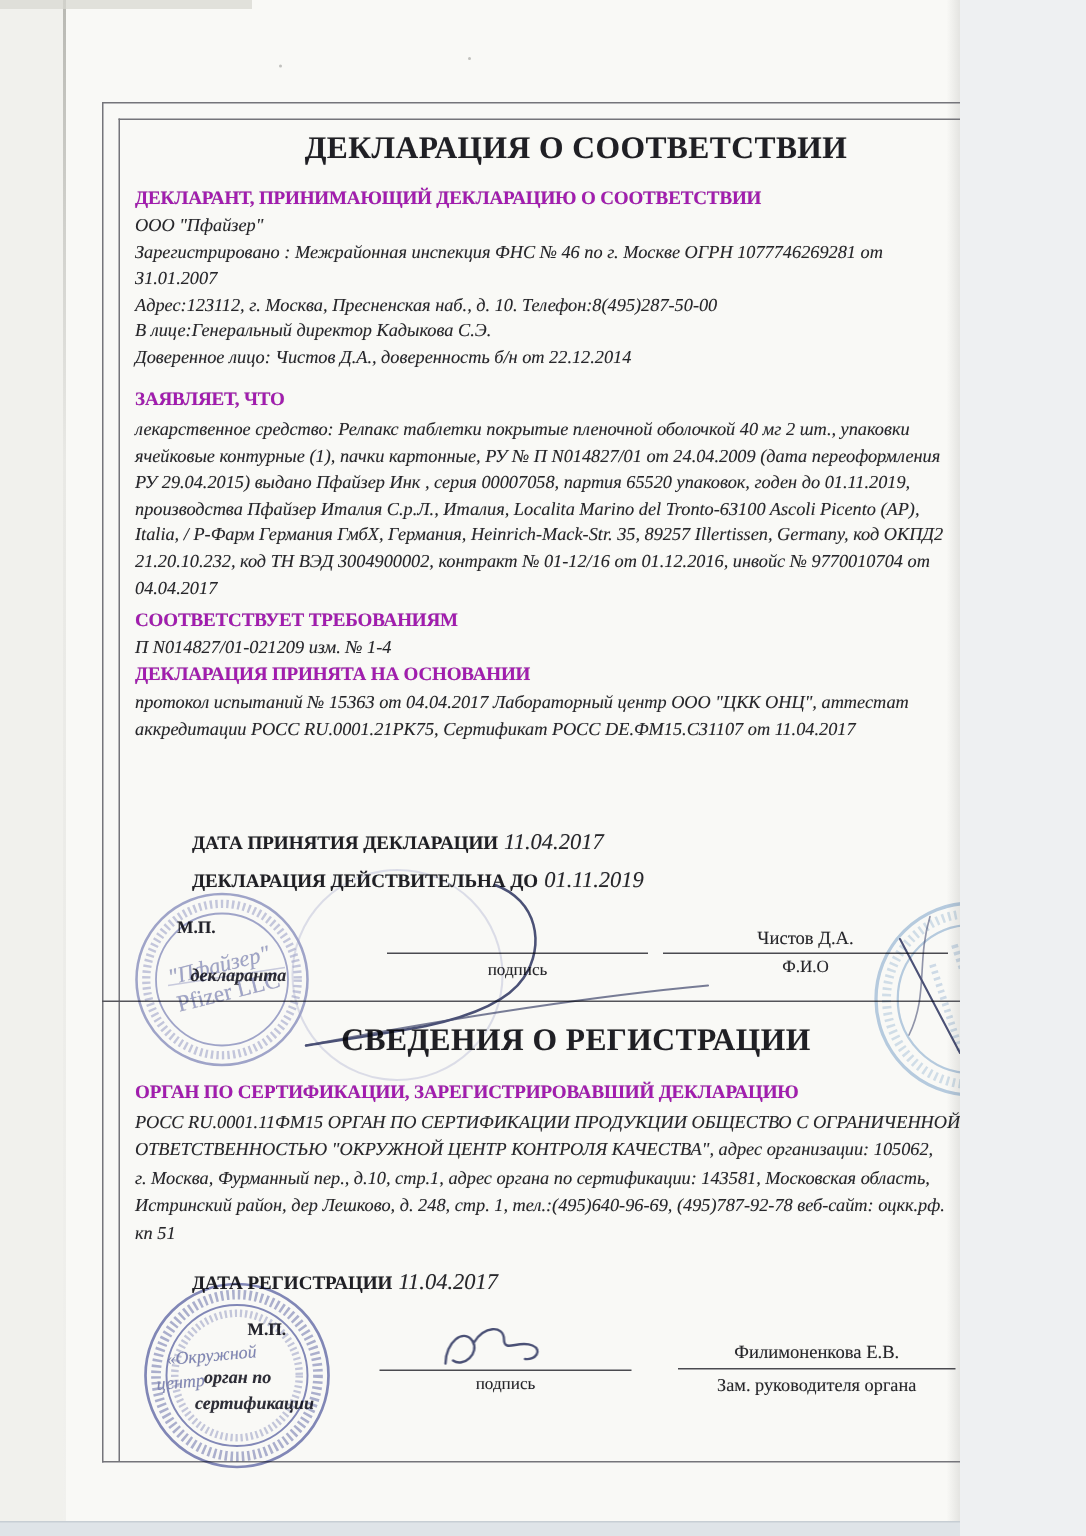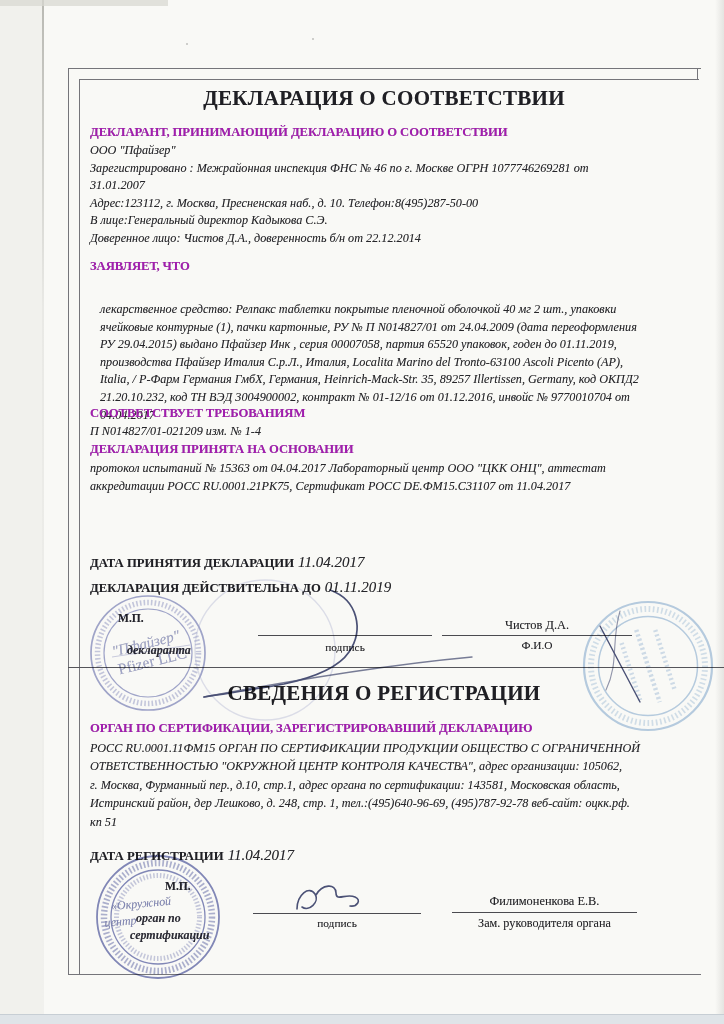"ДЕКЛАРАЦИЯ О СООТВЕТСТВИИ" .page { width: 724px -> 640px }
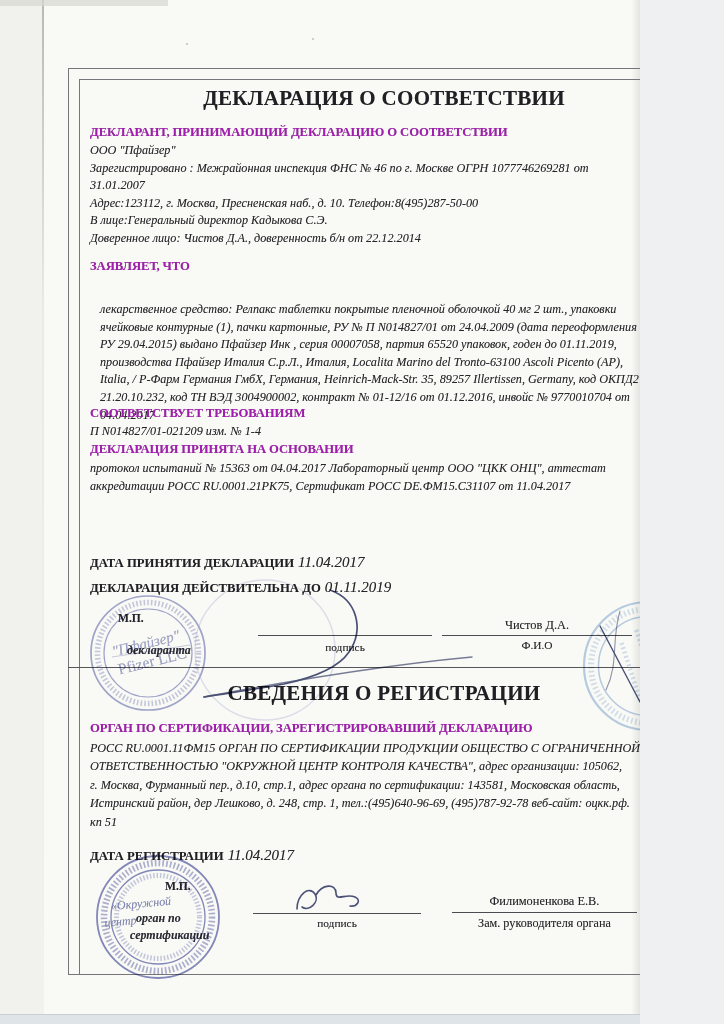"лекарственное средство: Релпакс таблетки" div.abs { left: 100px -> 90px; margin-top: 23px -> none }
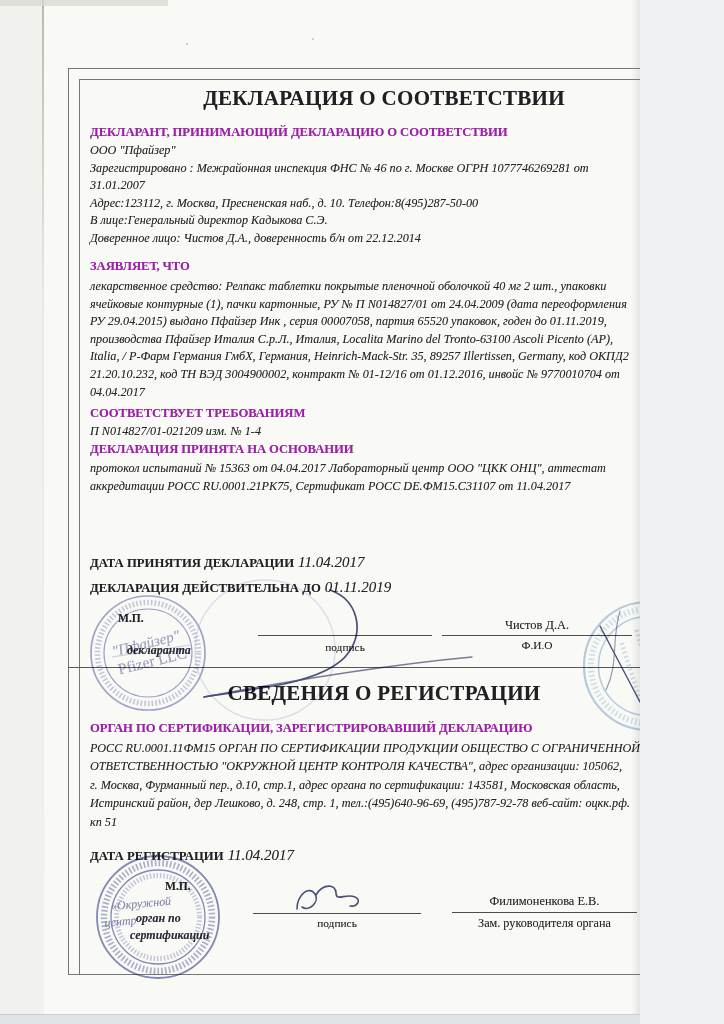"ДАТА ПРИНЯТИЯ ДЕКЛАРАЦИИ" .ilabel { margin-left: none -> 38px }
